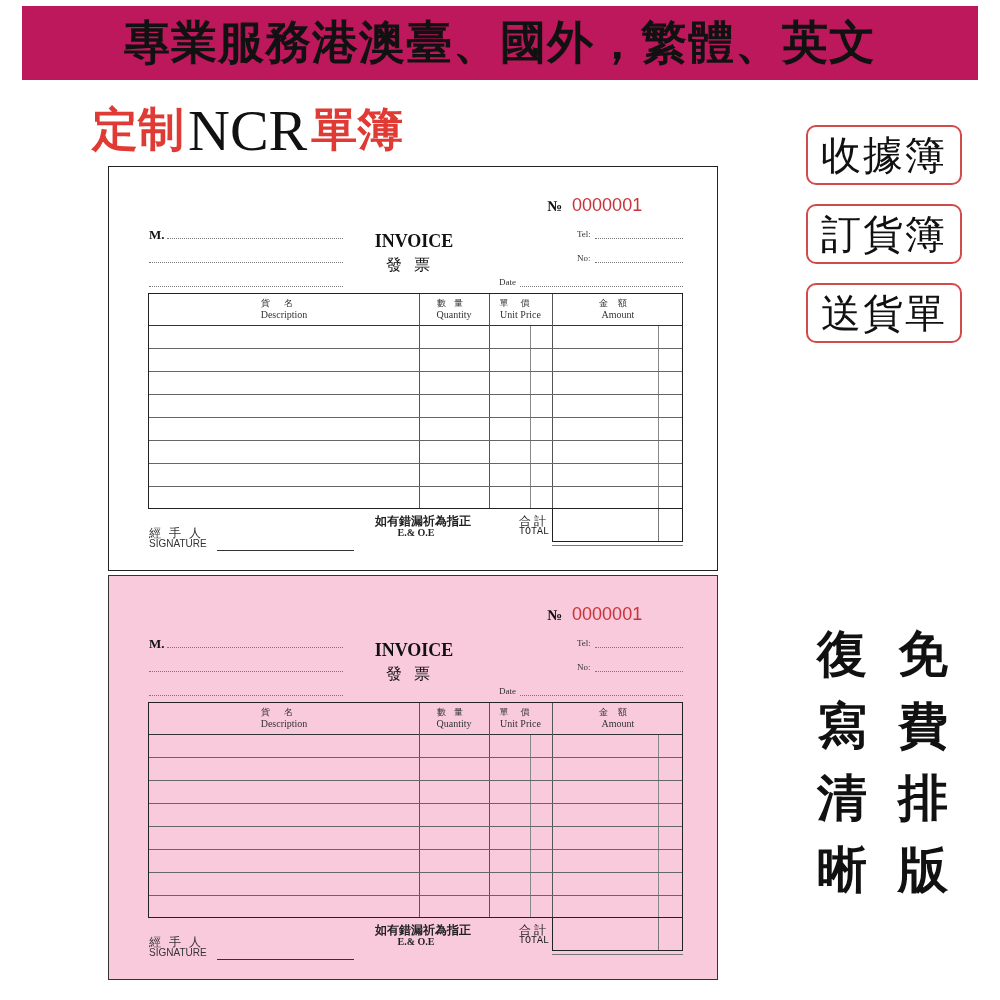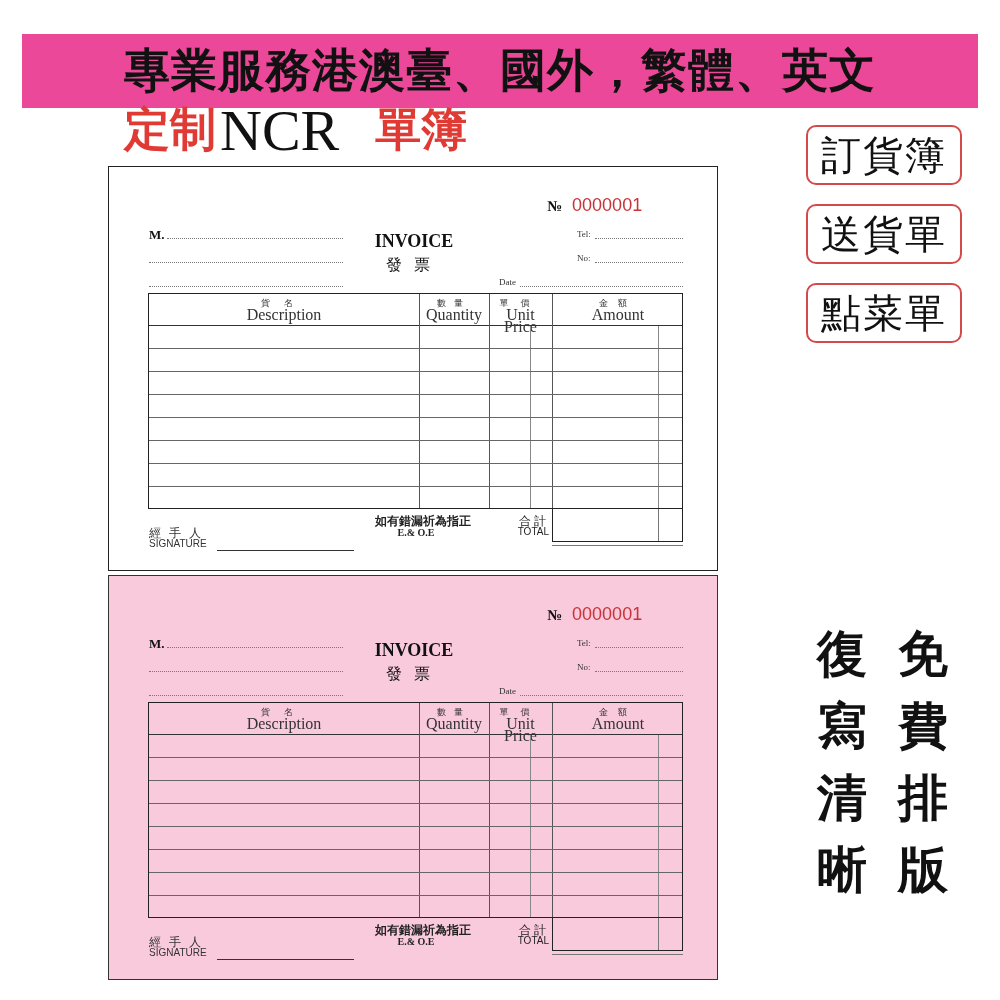"專業服務港澳臺、國外，繁體、英文" .banner { background: #ec4899 -> #be185d; top: 34px -> 6px }
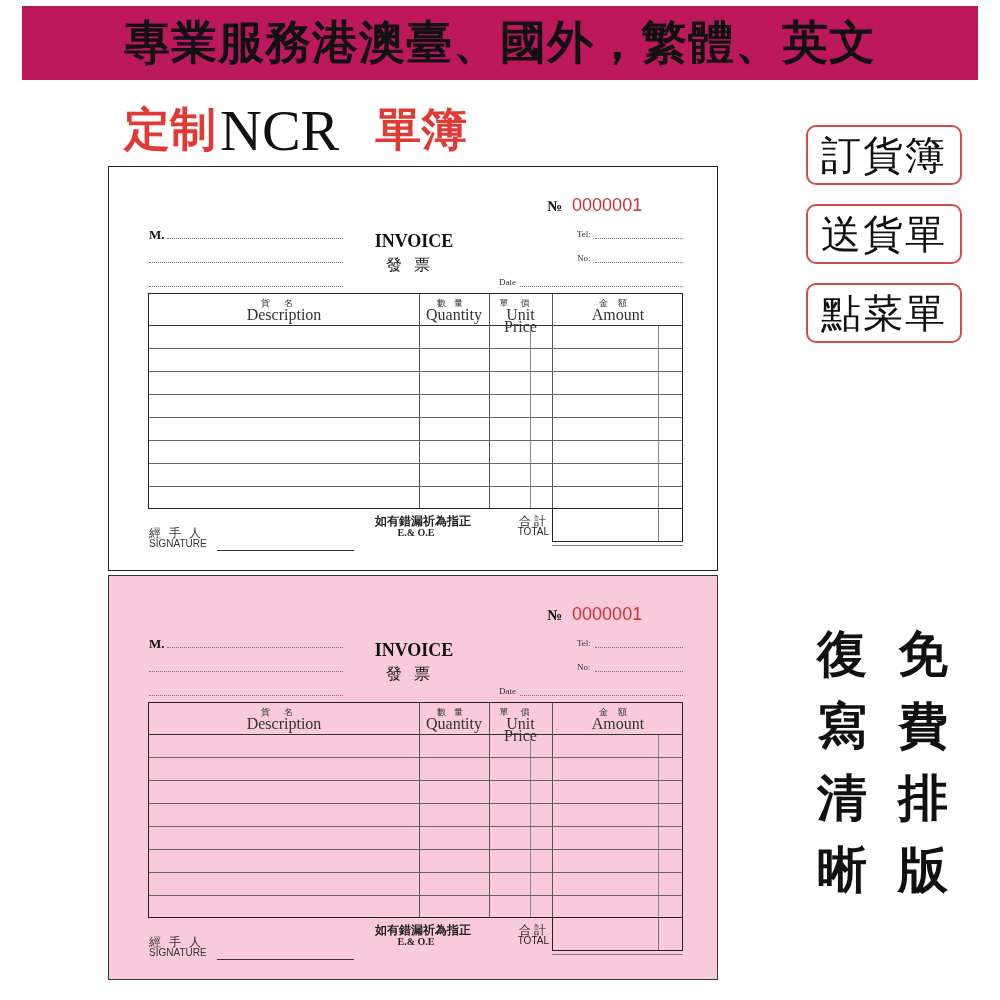"定制" .subtitle .red { margin-left: 32px -> none }
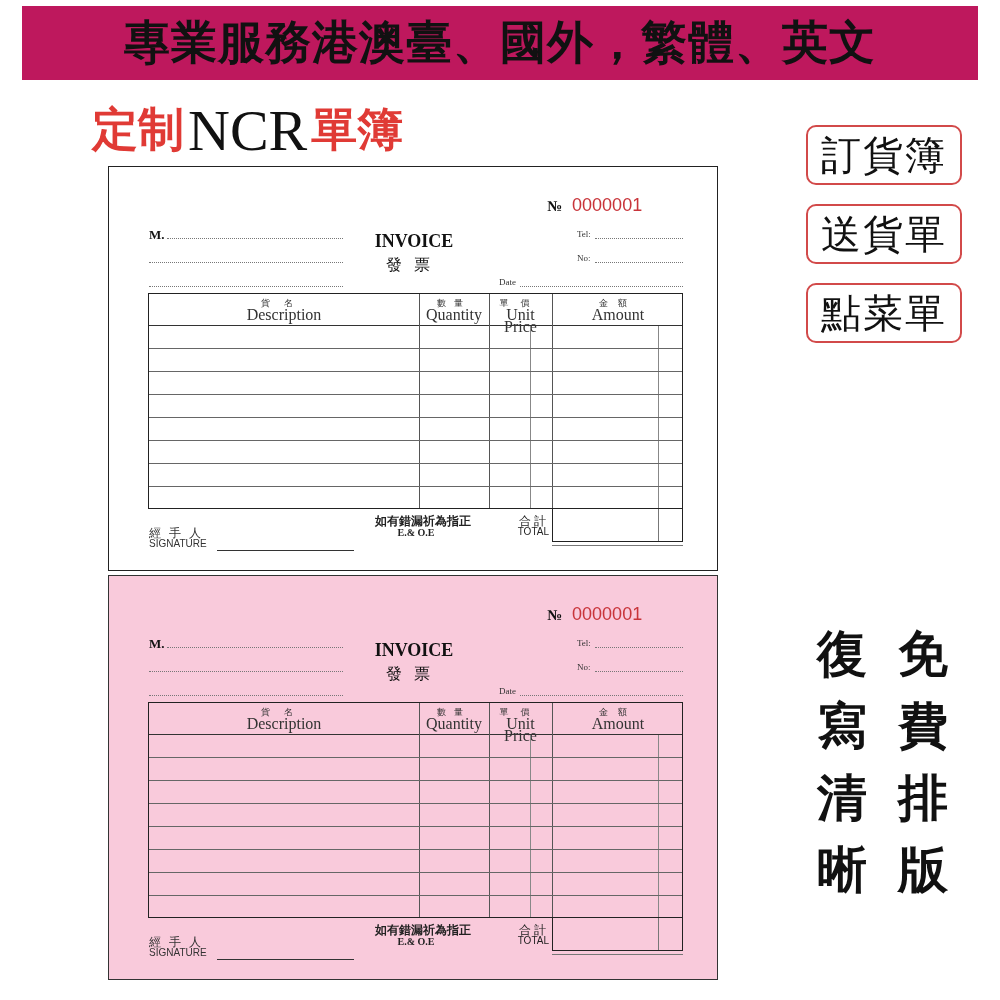"收據簿" div.tag { html: none -> <div>收據簿</div> }
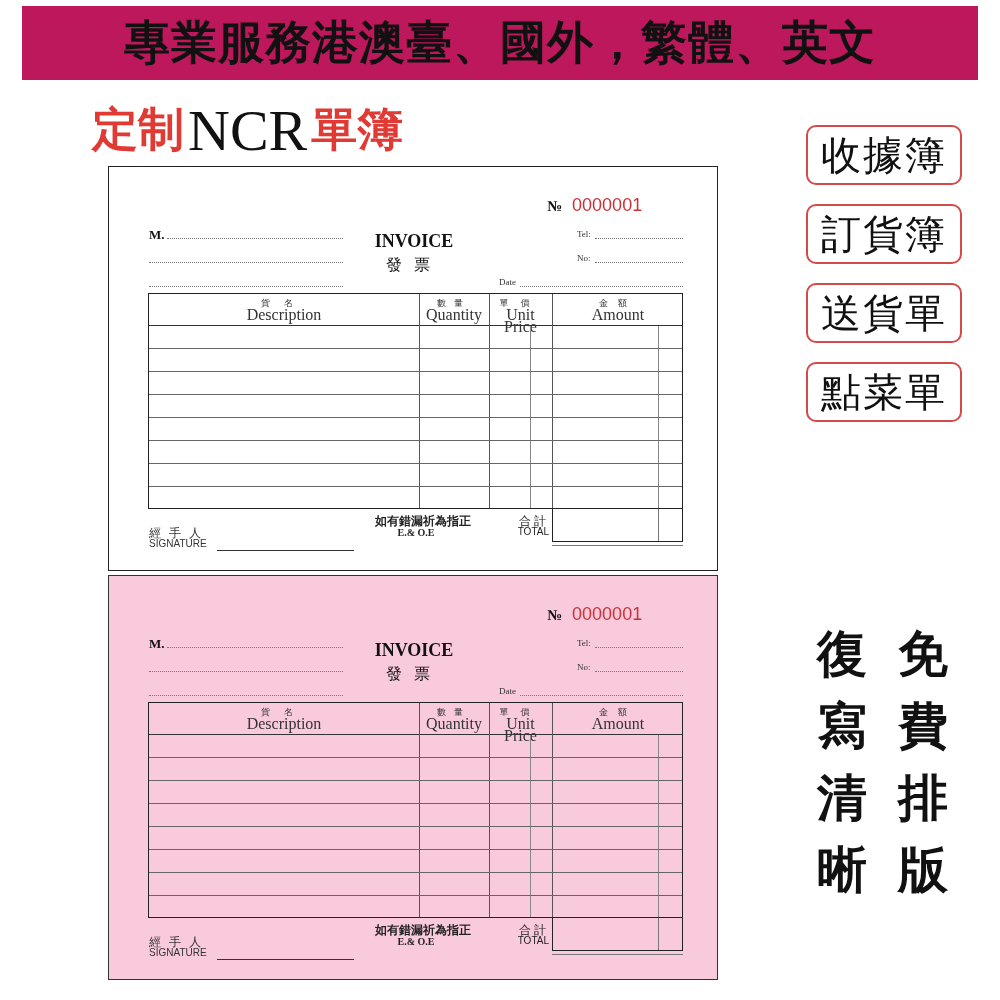"Description" .tbl .hcell .en { font-size: 16px -> 10px }
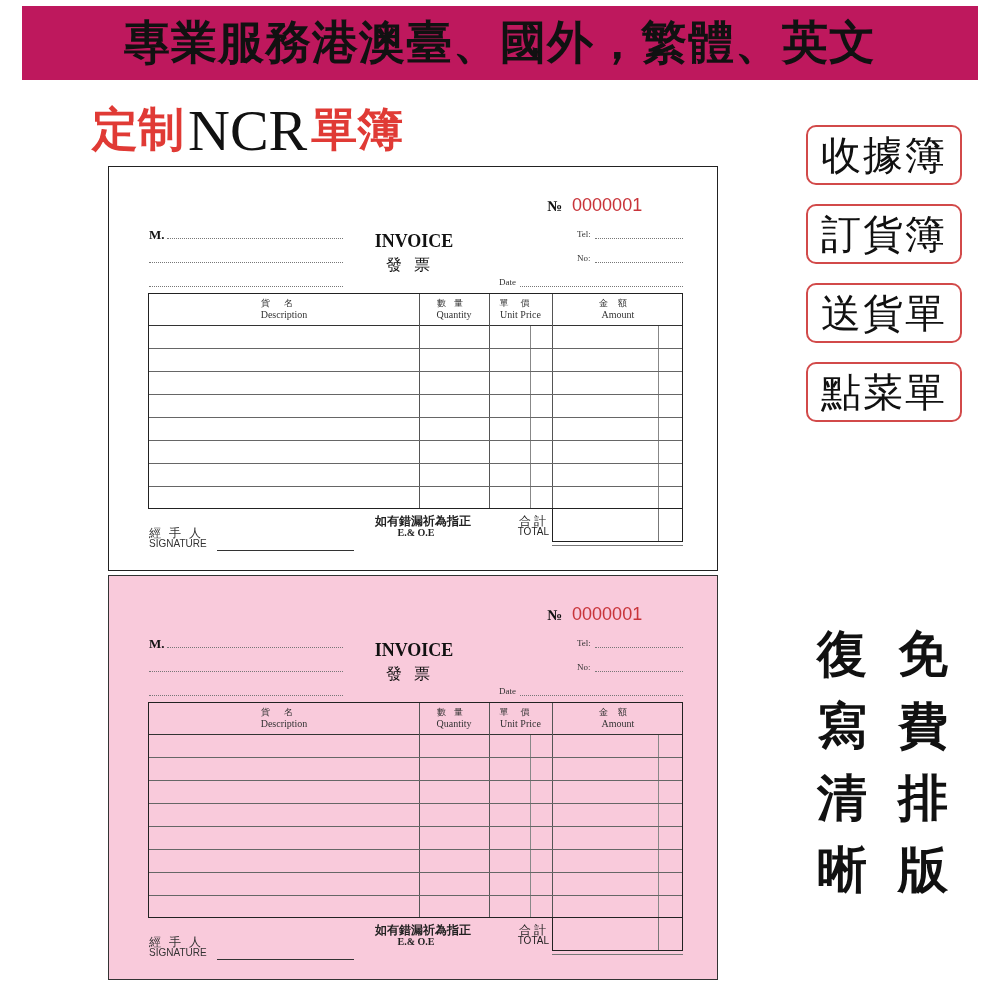"點菜單" div.tag { html: <div>點菜單</div> -> none }
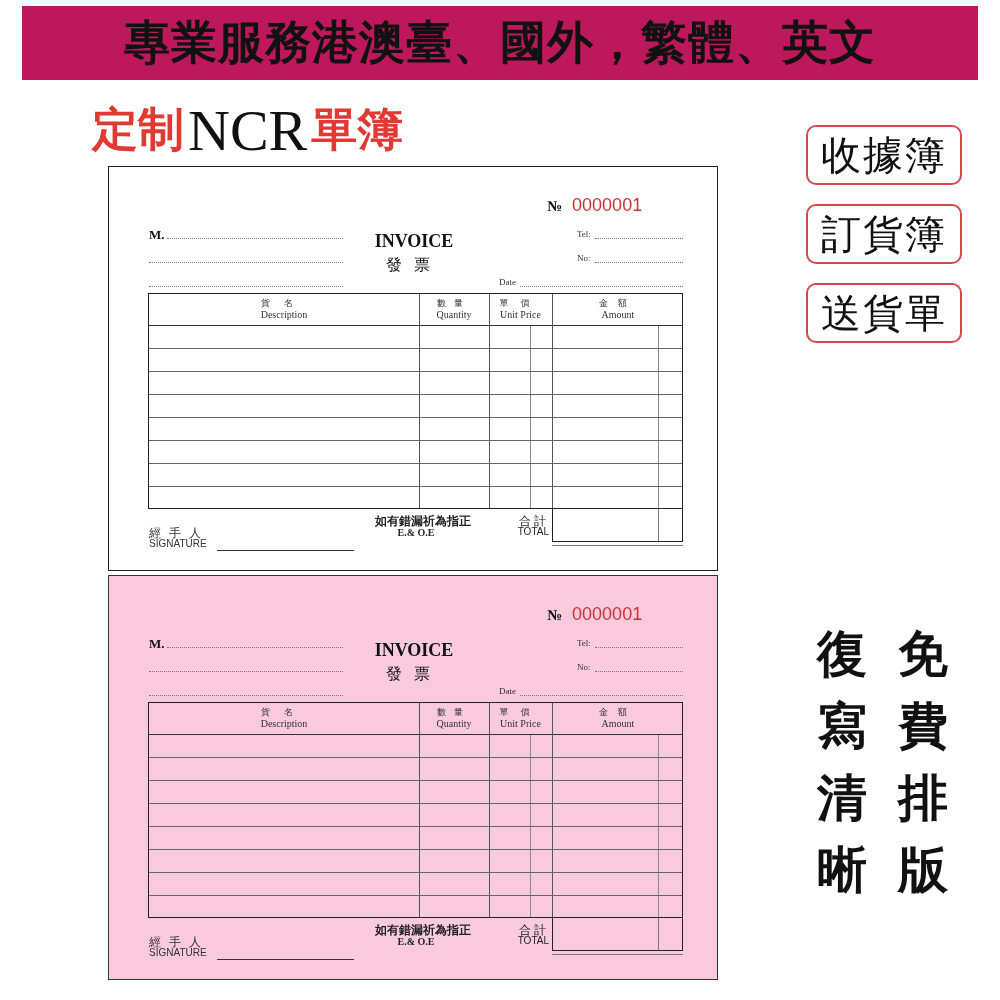"TOTAL" .tot-en { font-family: Liberation Sans, sans-serif -> Liberation Mono, monospace }
